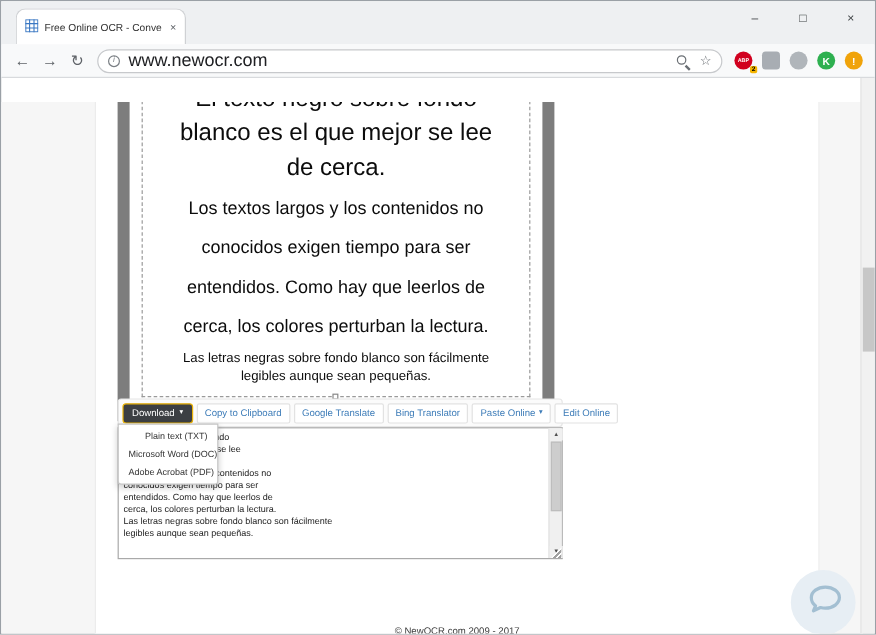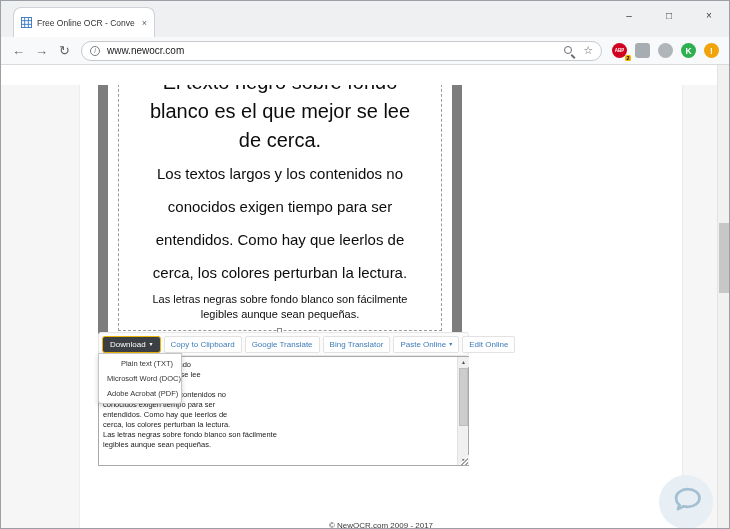"www.newocr.com" .url-text { font-size: 10px -> 15px }
